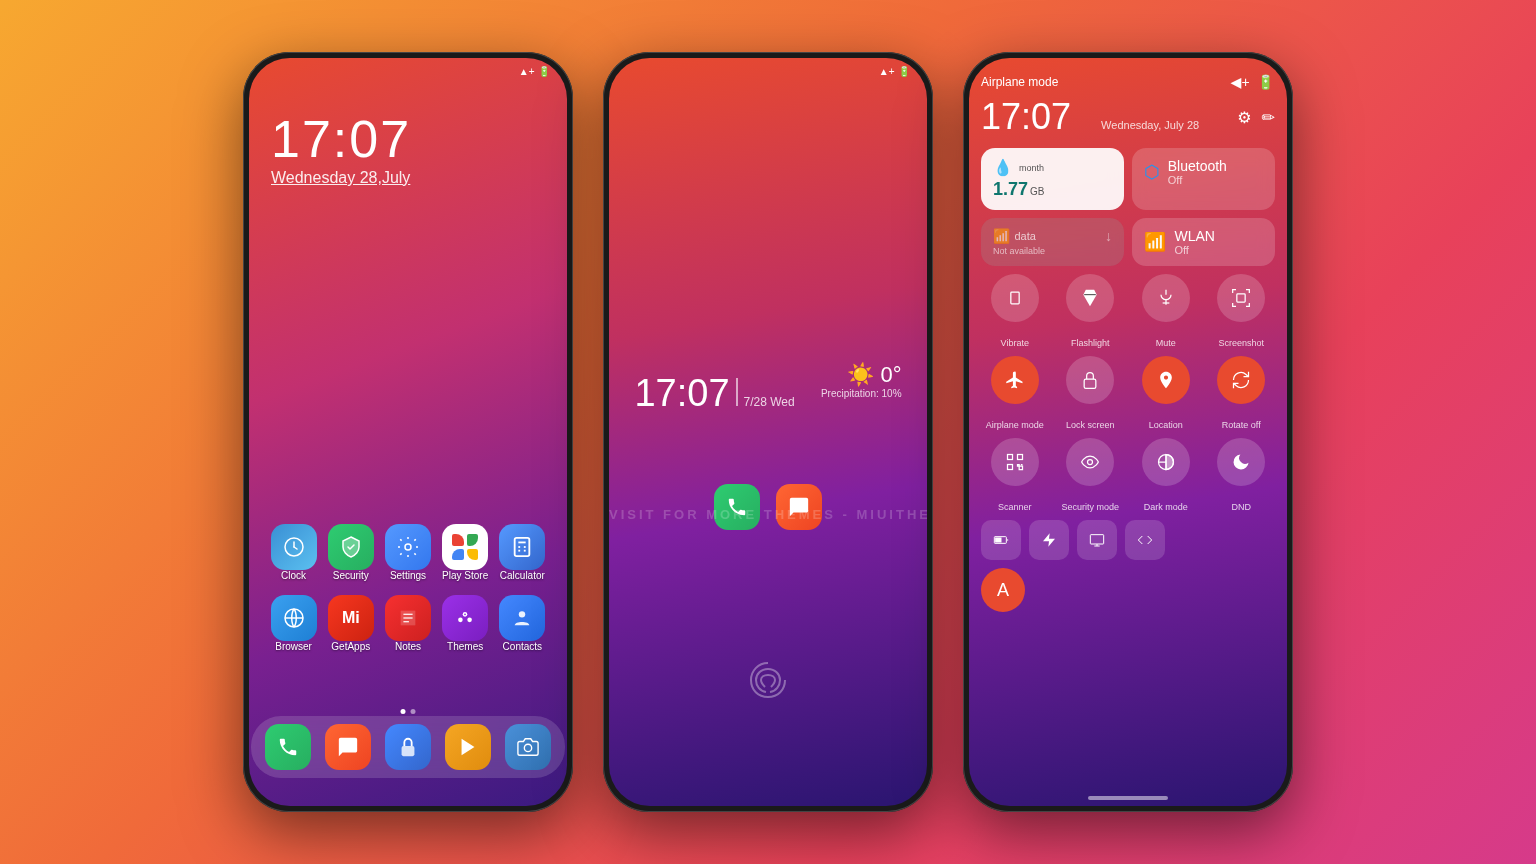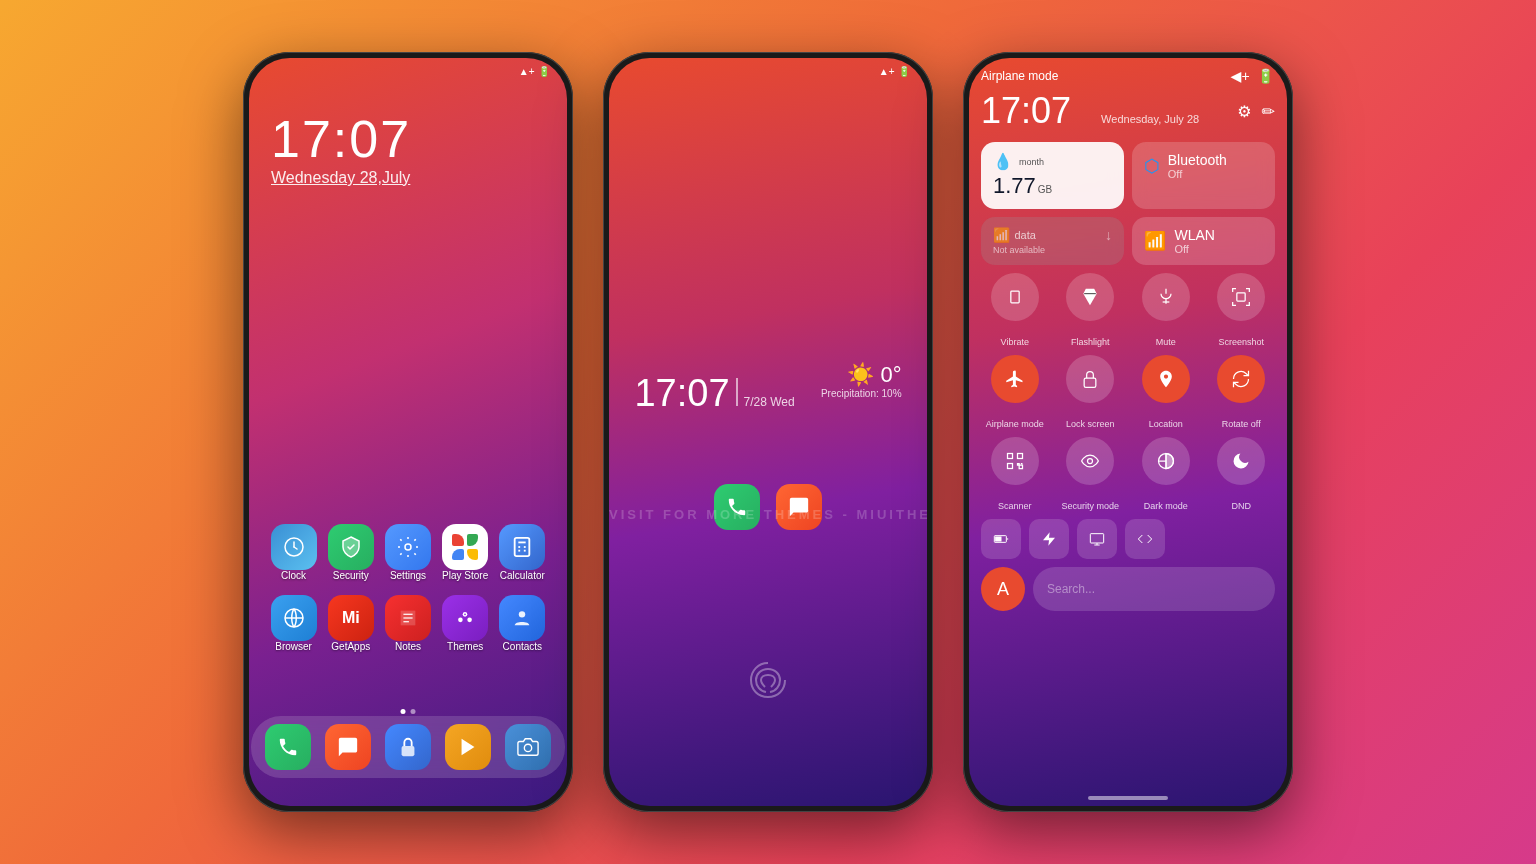"Airplane mode" .control-center { padding: 0 12px -> 6px 12px }
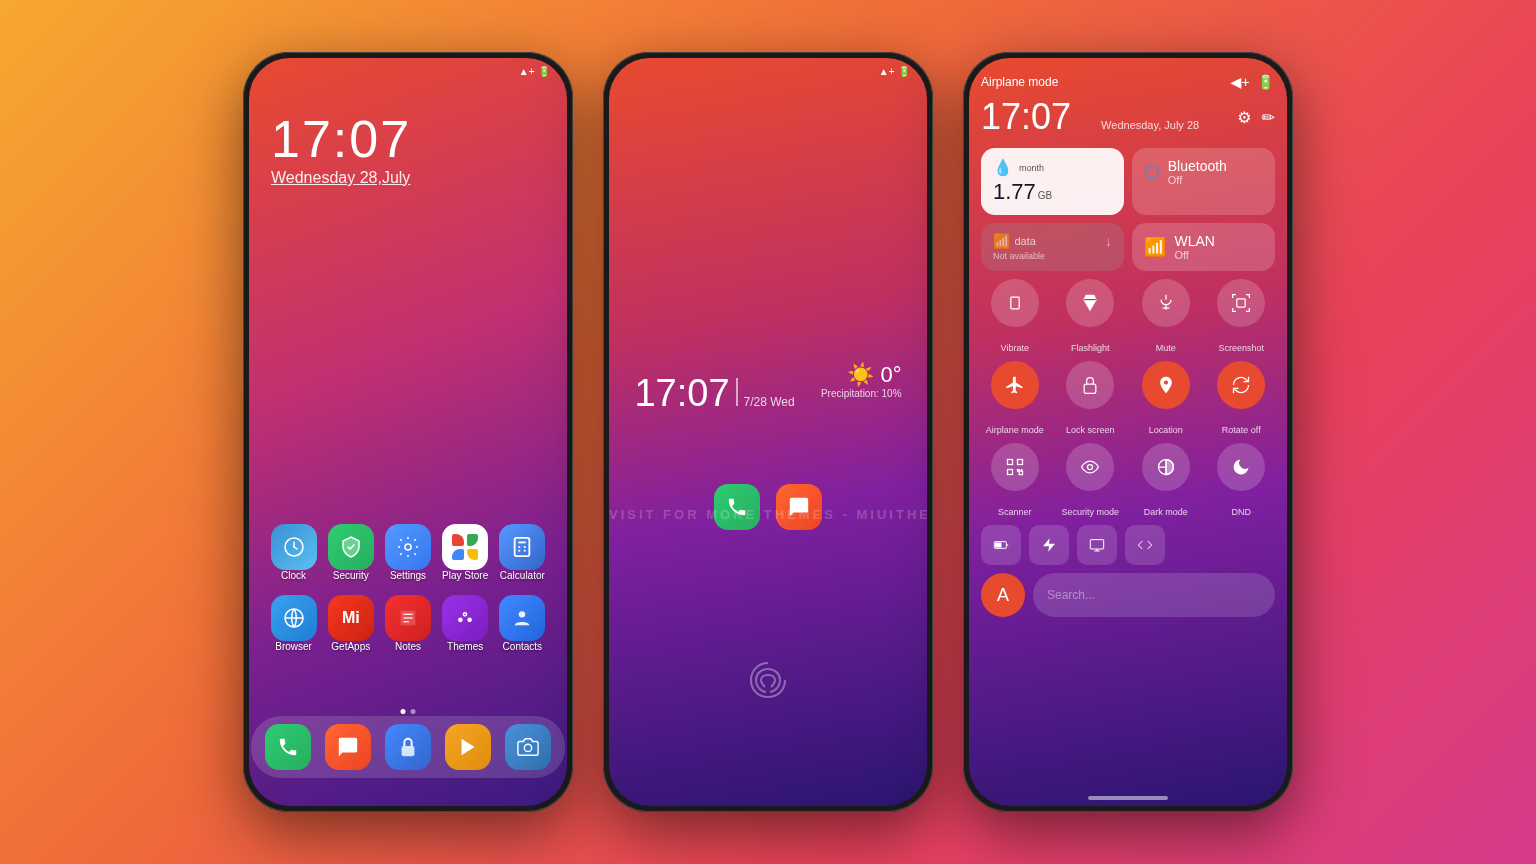"1.77" span { color: #0f172a -> #0f766e; font-size: 22px -> 18px; font-weight: 400 -> 700 }
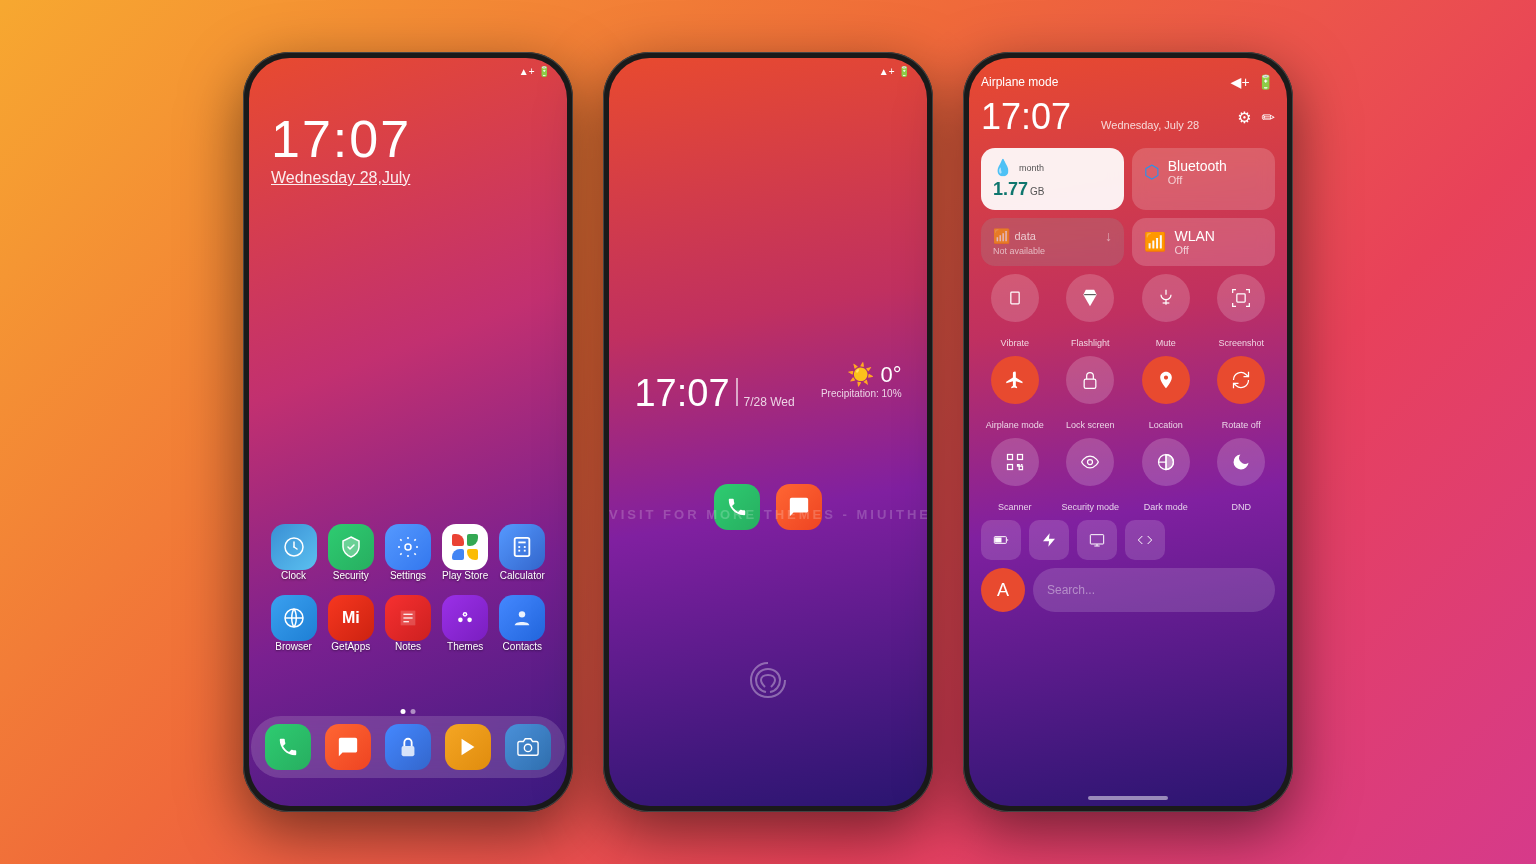"Search..." div.cc-search-bar { html: <div> <span>Search...</span> </div> -> none }
